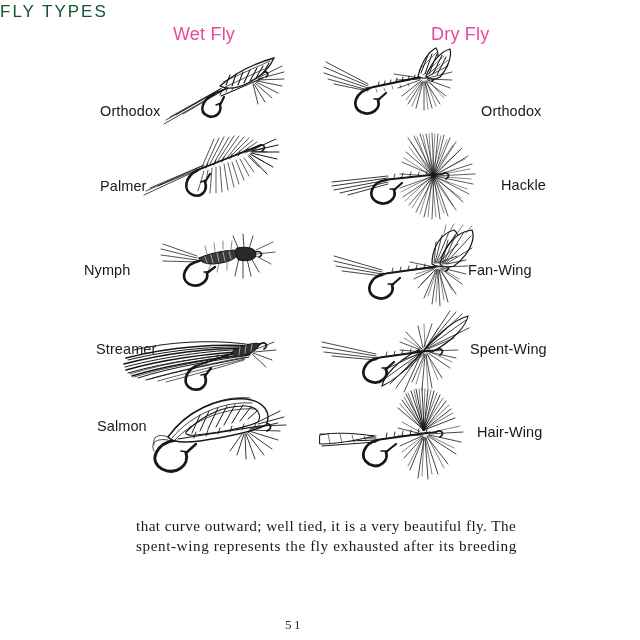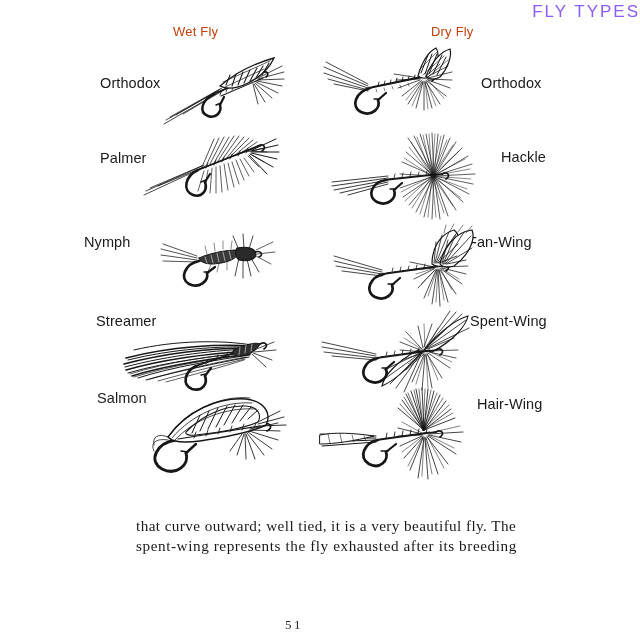"FLY TYPES" #plate-title { color: #8b5cf6 -> #14532d; text-align: right -> left }
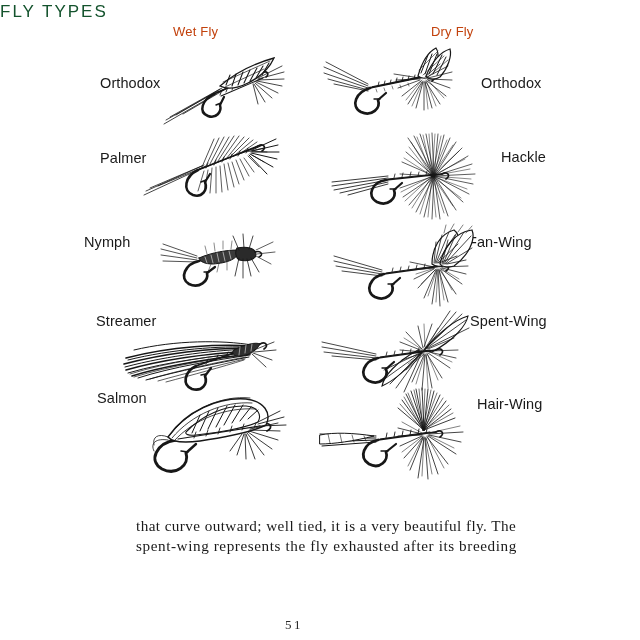"Wet Fly" .col-head { color: #c2410c -> #ec4899; font-size: 13px -> 18px }
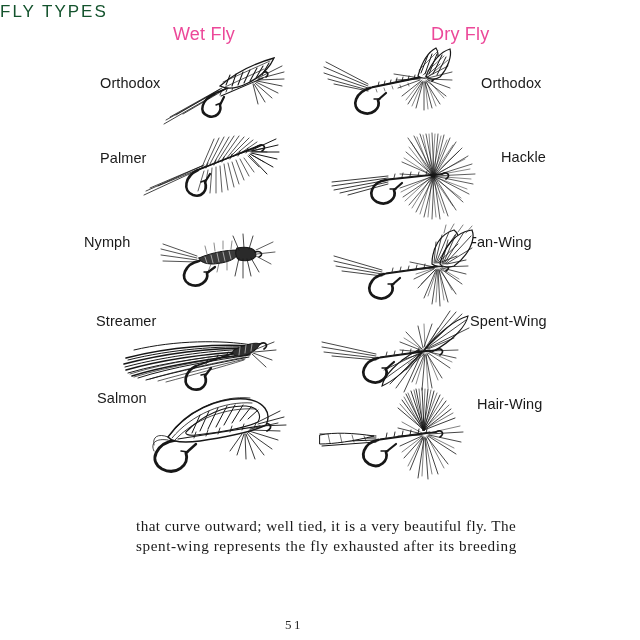"Orthodox" .row-label { margin-top: none -> 28px }
